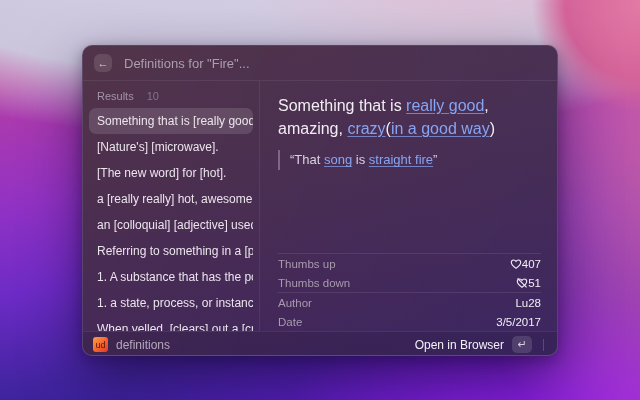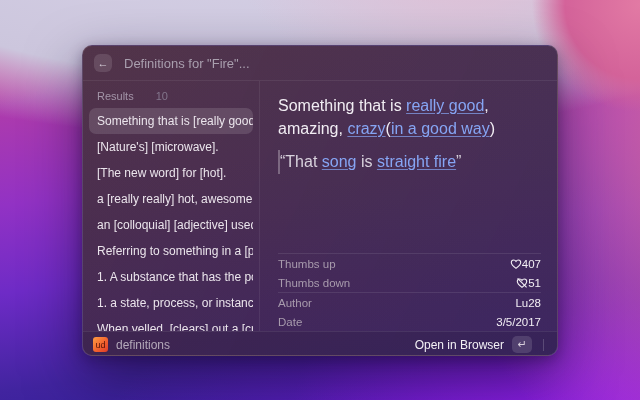"Results" .results-header { gap: 22px -> 13px }
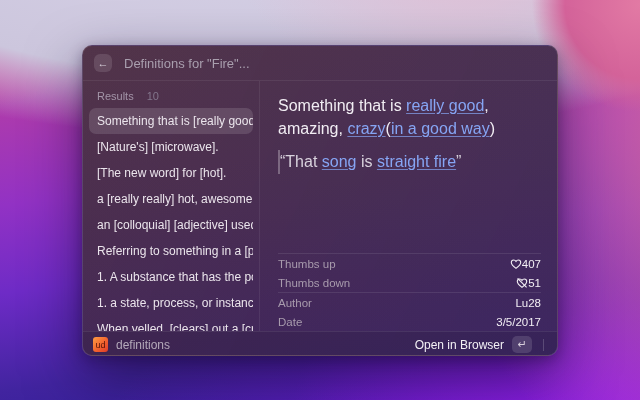"“That song is straight fire”" .quote { font-size: 16px -> 13px; padding-left: none -> 10px }
